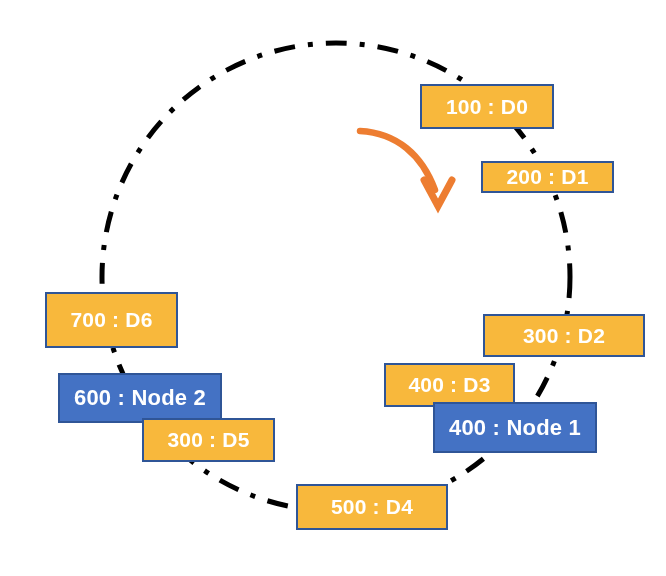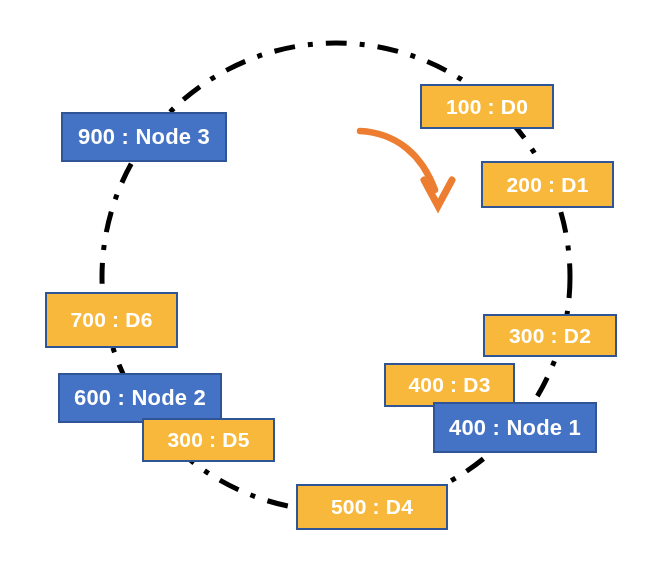"900 : Node 3" div.box { html: <div>900 : Node 3</div> -> none }
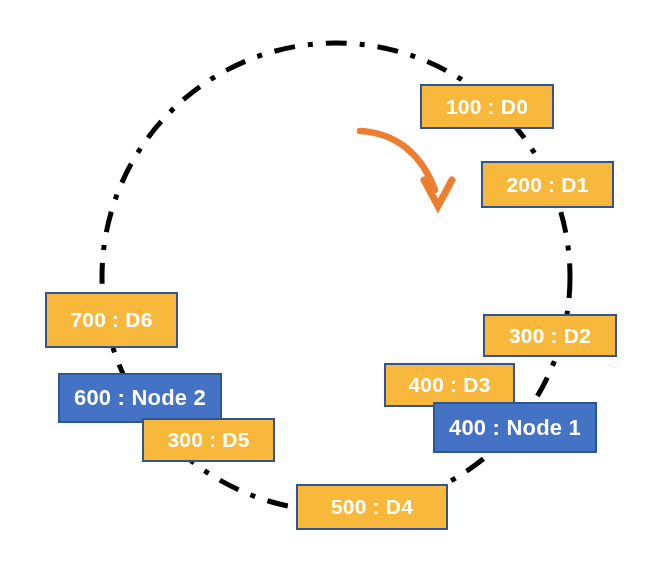"200 : D1" div.box { height: 47px -> 32px }
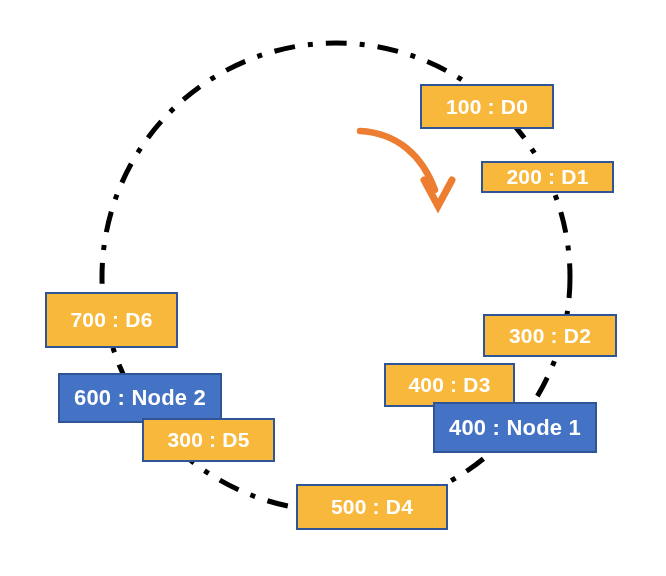"300 : D2" div.box { width: 134px -> 162px }
